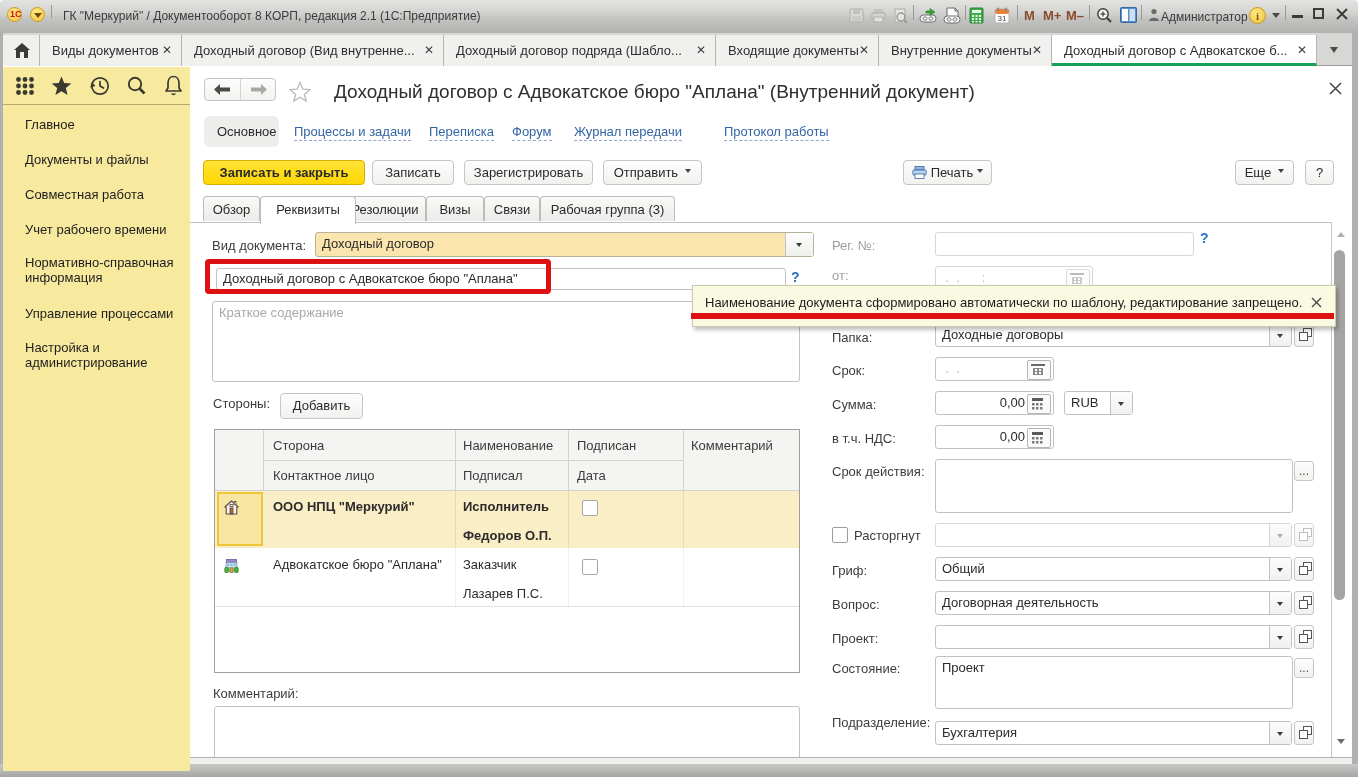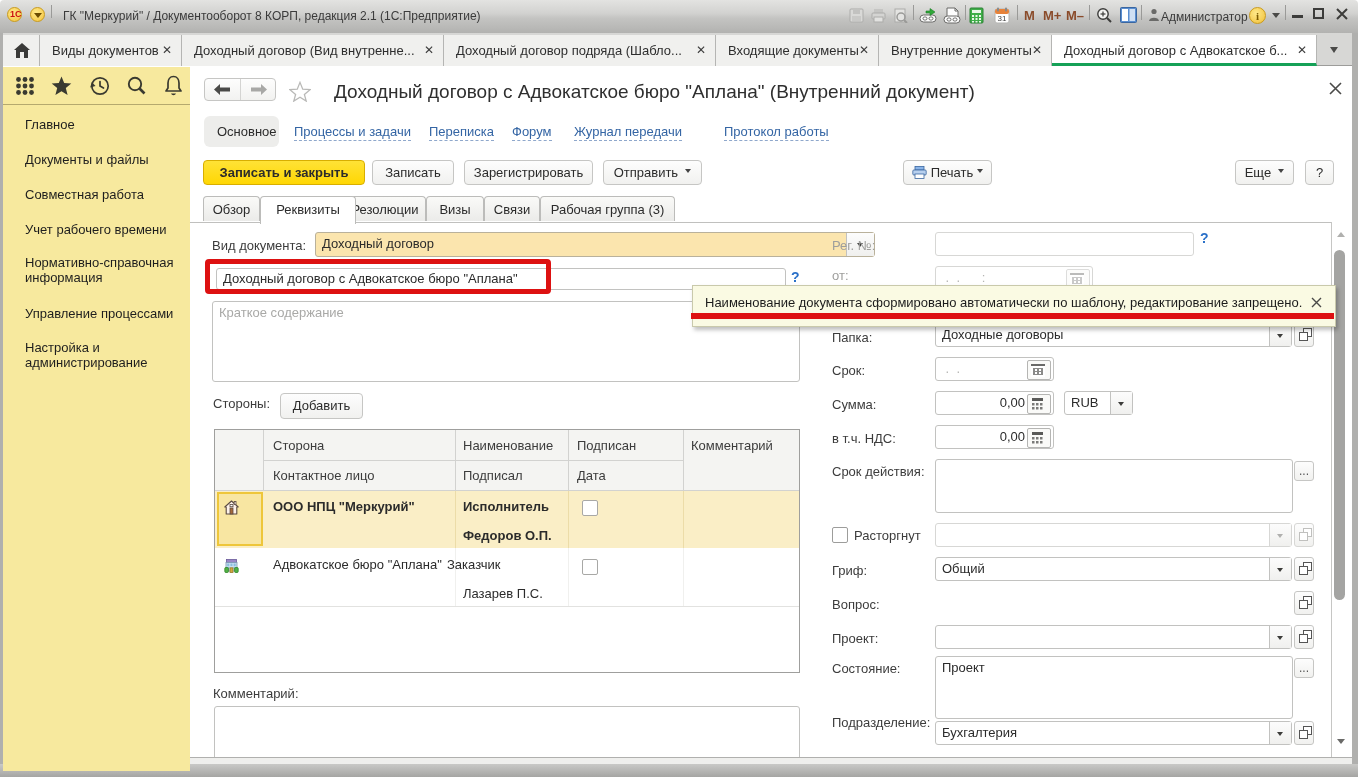"Доходный договор" div.inp { width: 560px -> 499px }
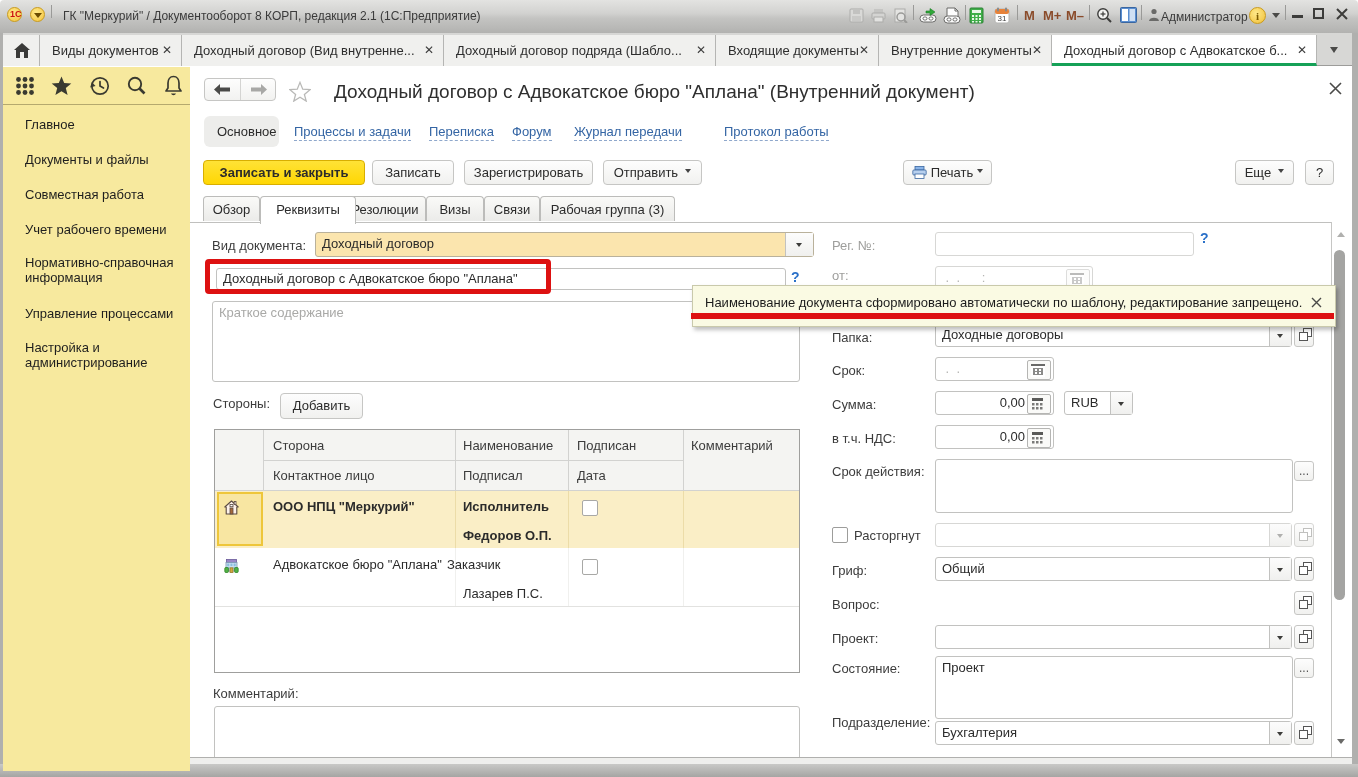"Заказчик" div.trow { left: 232px -> 248px }
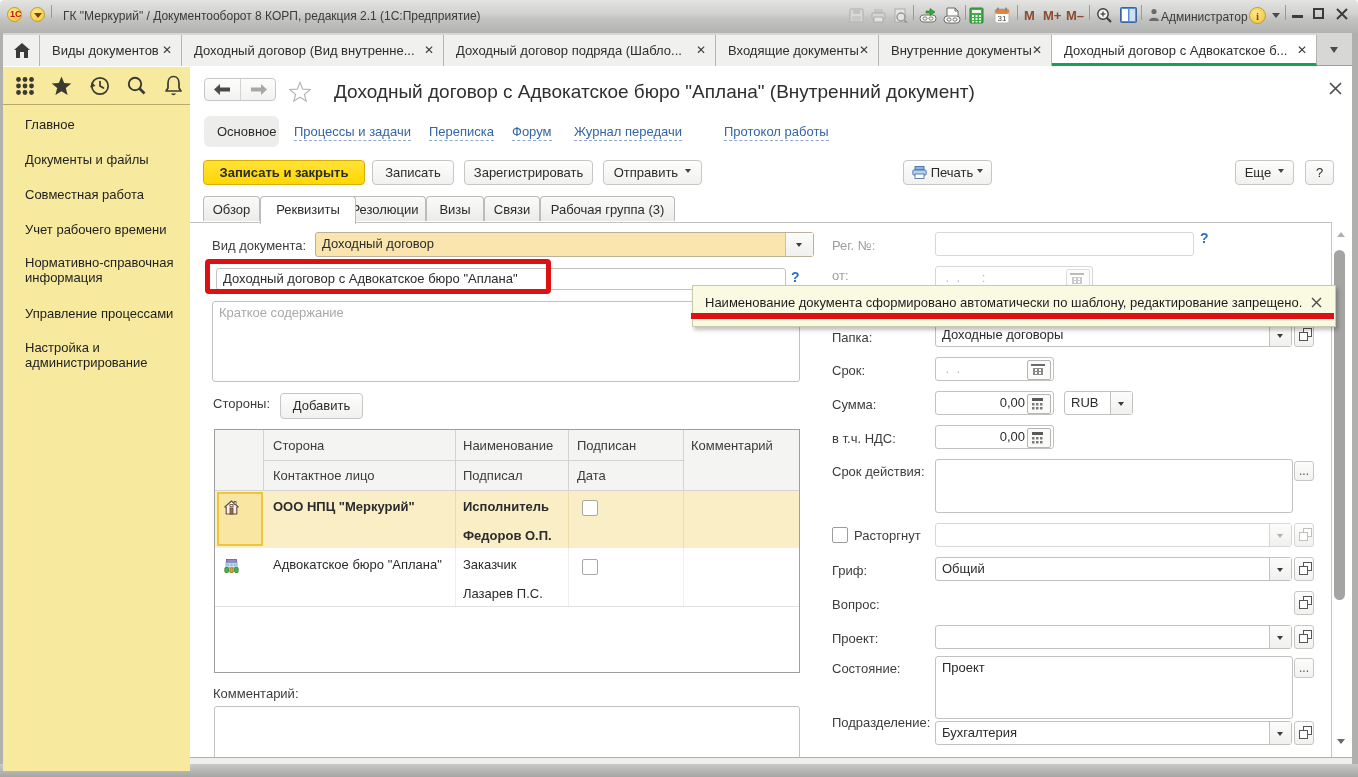"Договорная деятельность" div.inp { html: none -> <div> <span>Договорная деятельность</span> <span></span> </div> }
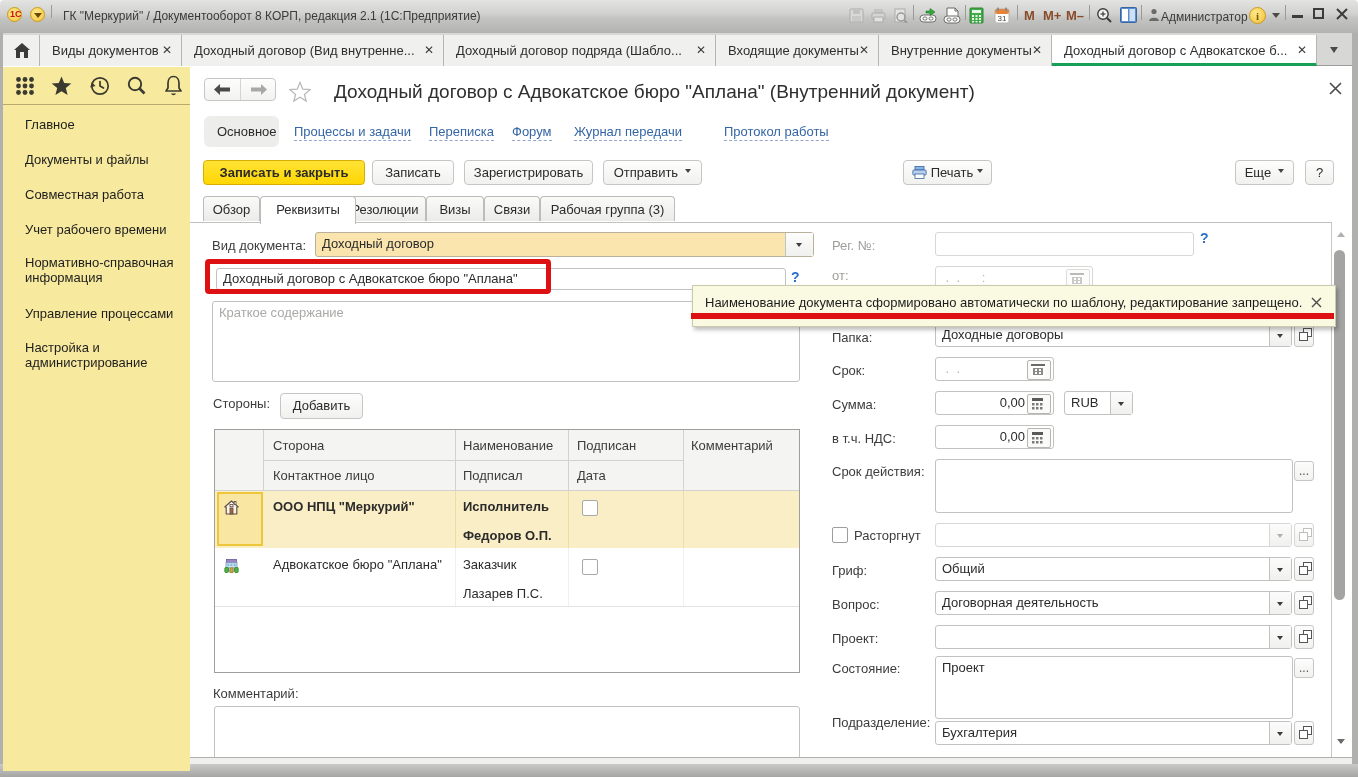"Проект" div.inp { height: 63px -> 53px }
